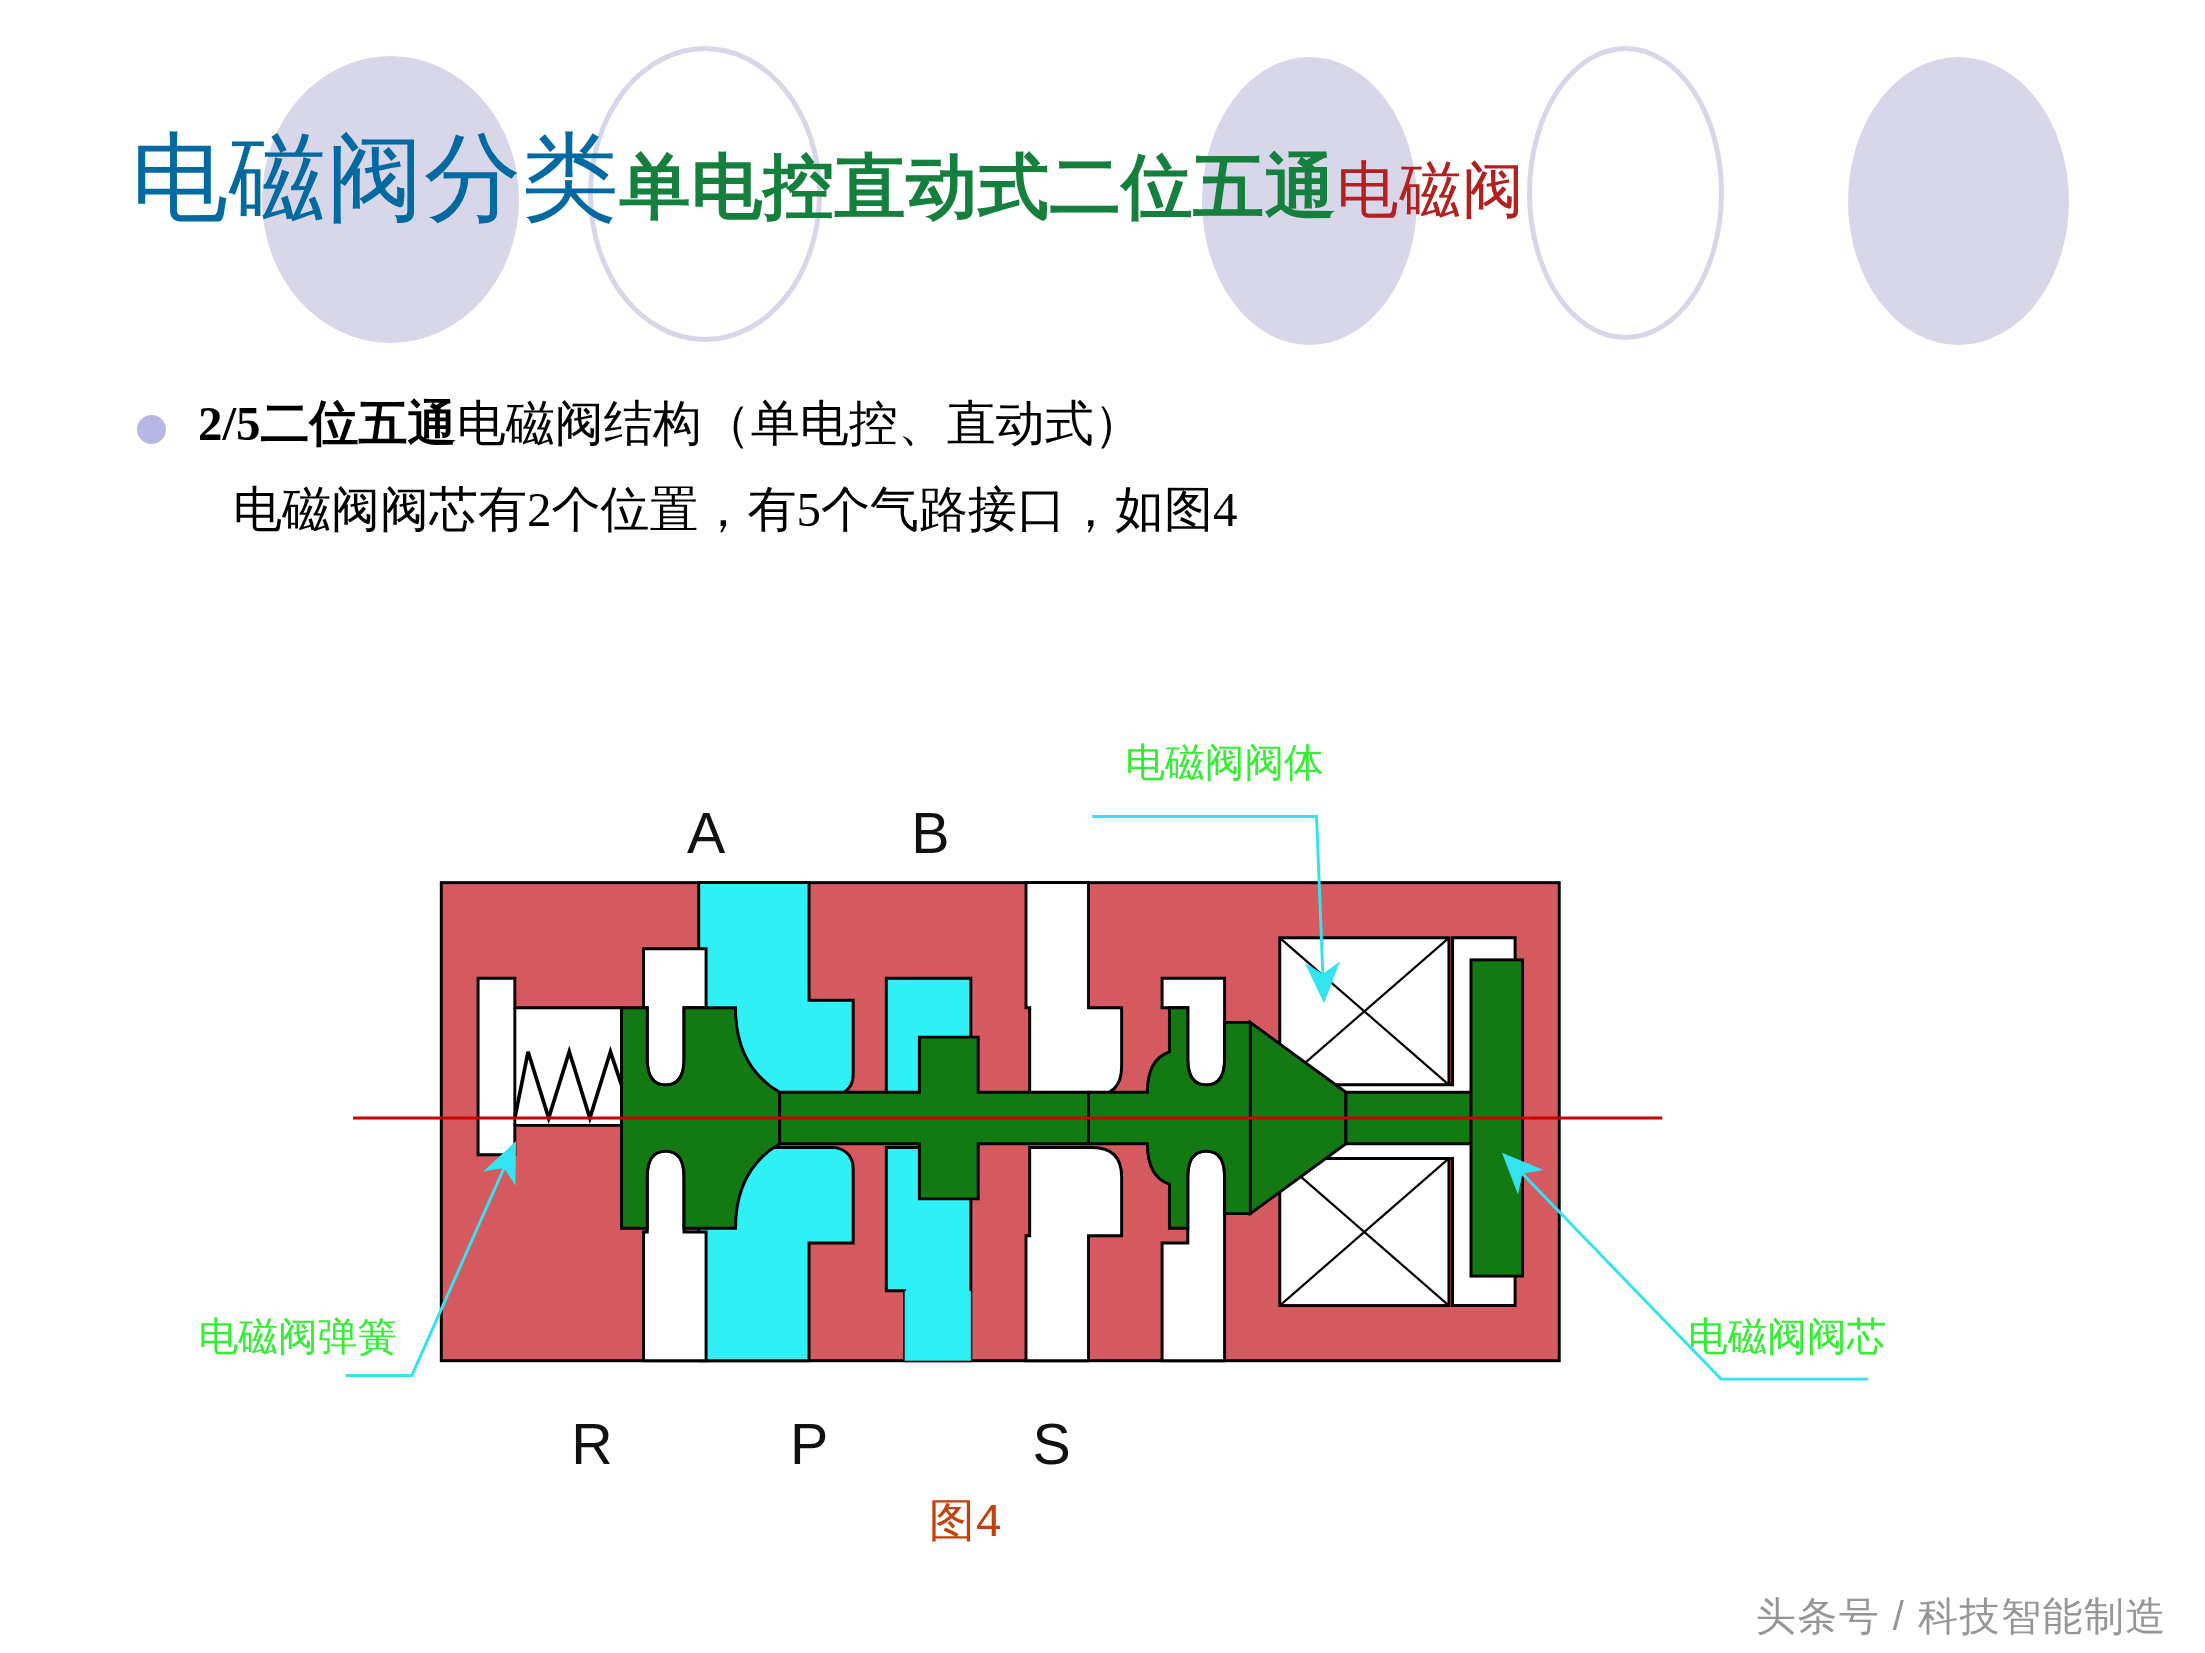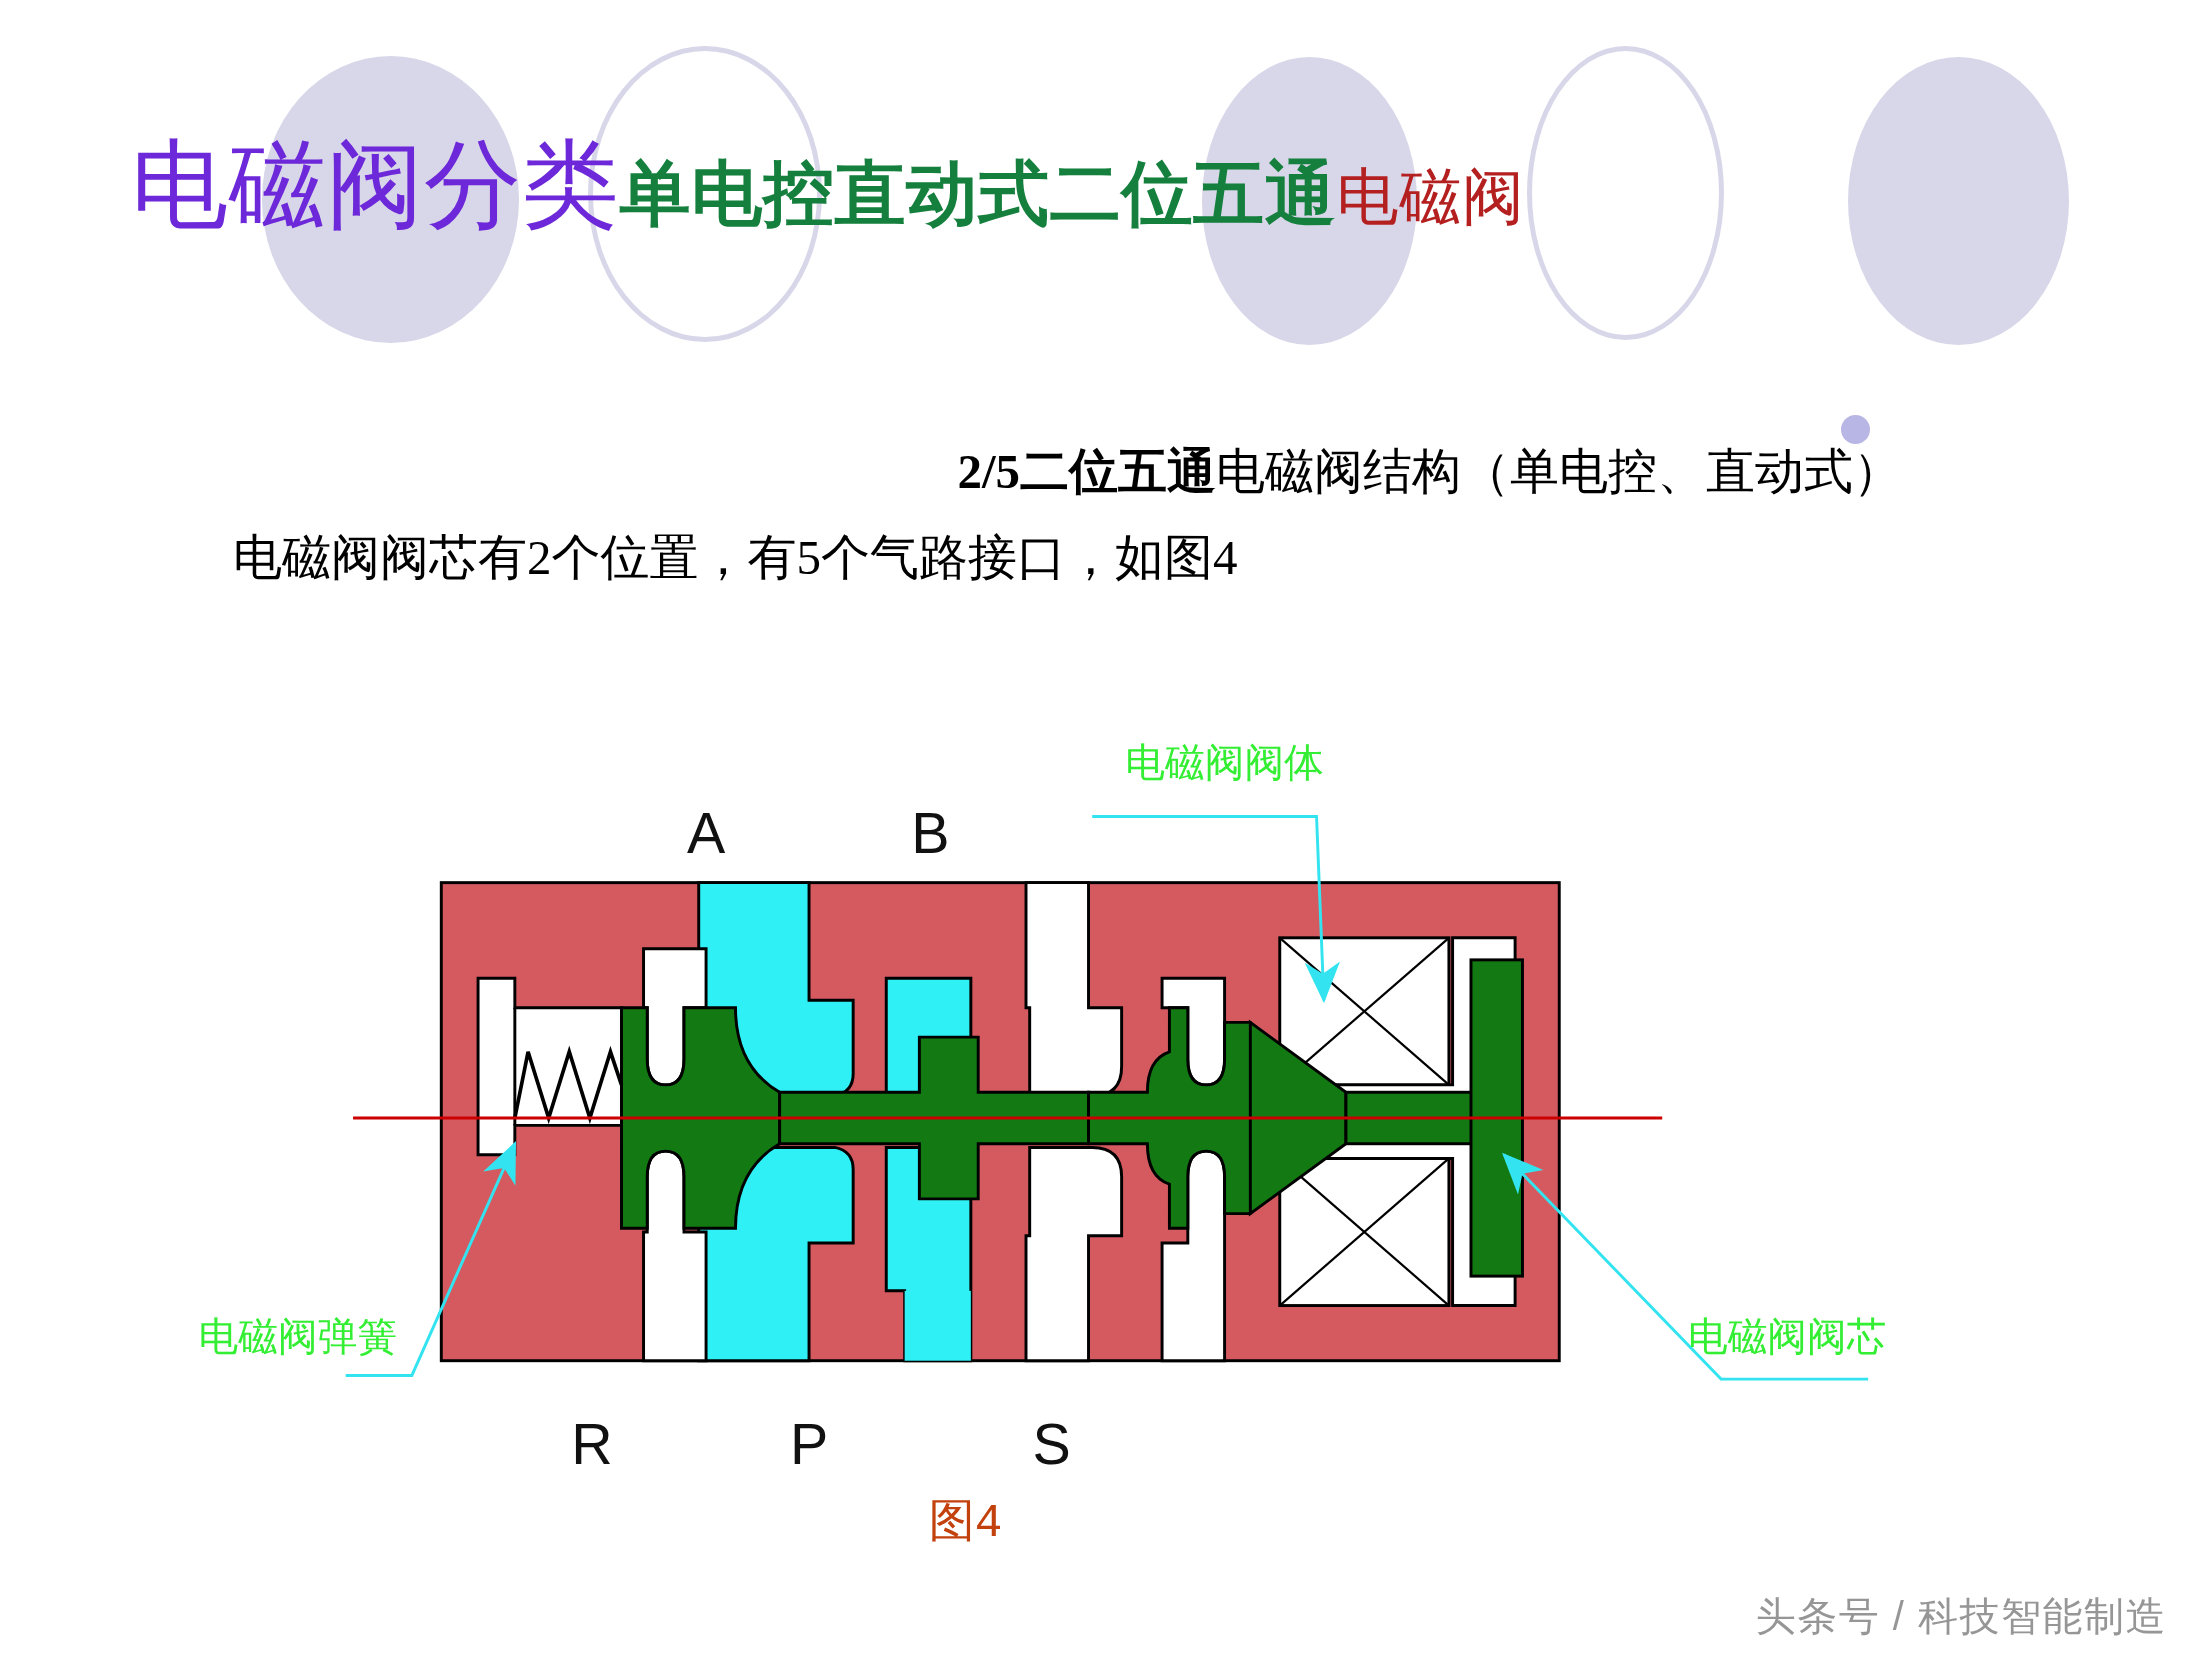"电磁阀分类" .title-black { color: #6d28d9 -> #0369a1; font-family: Liberation Serif, serif -> Liberation Mono, monospace }
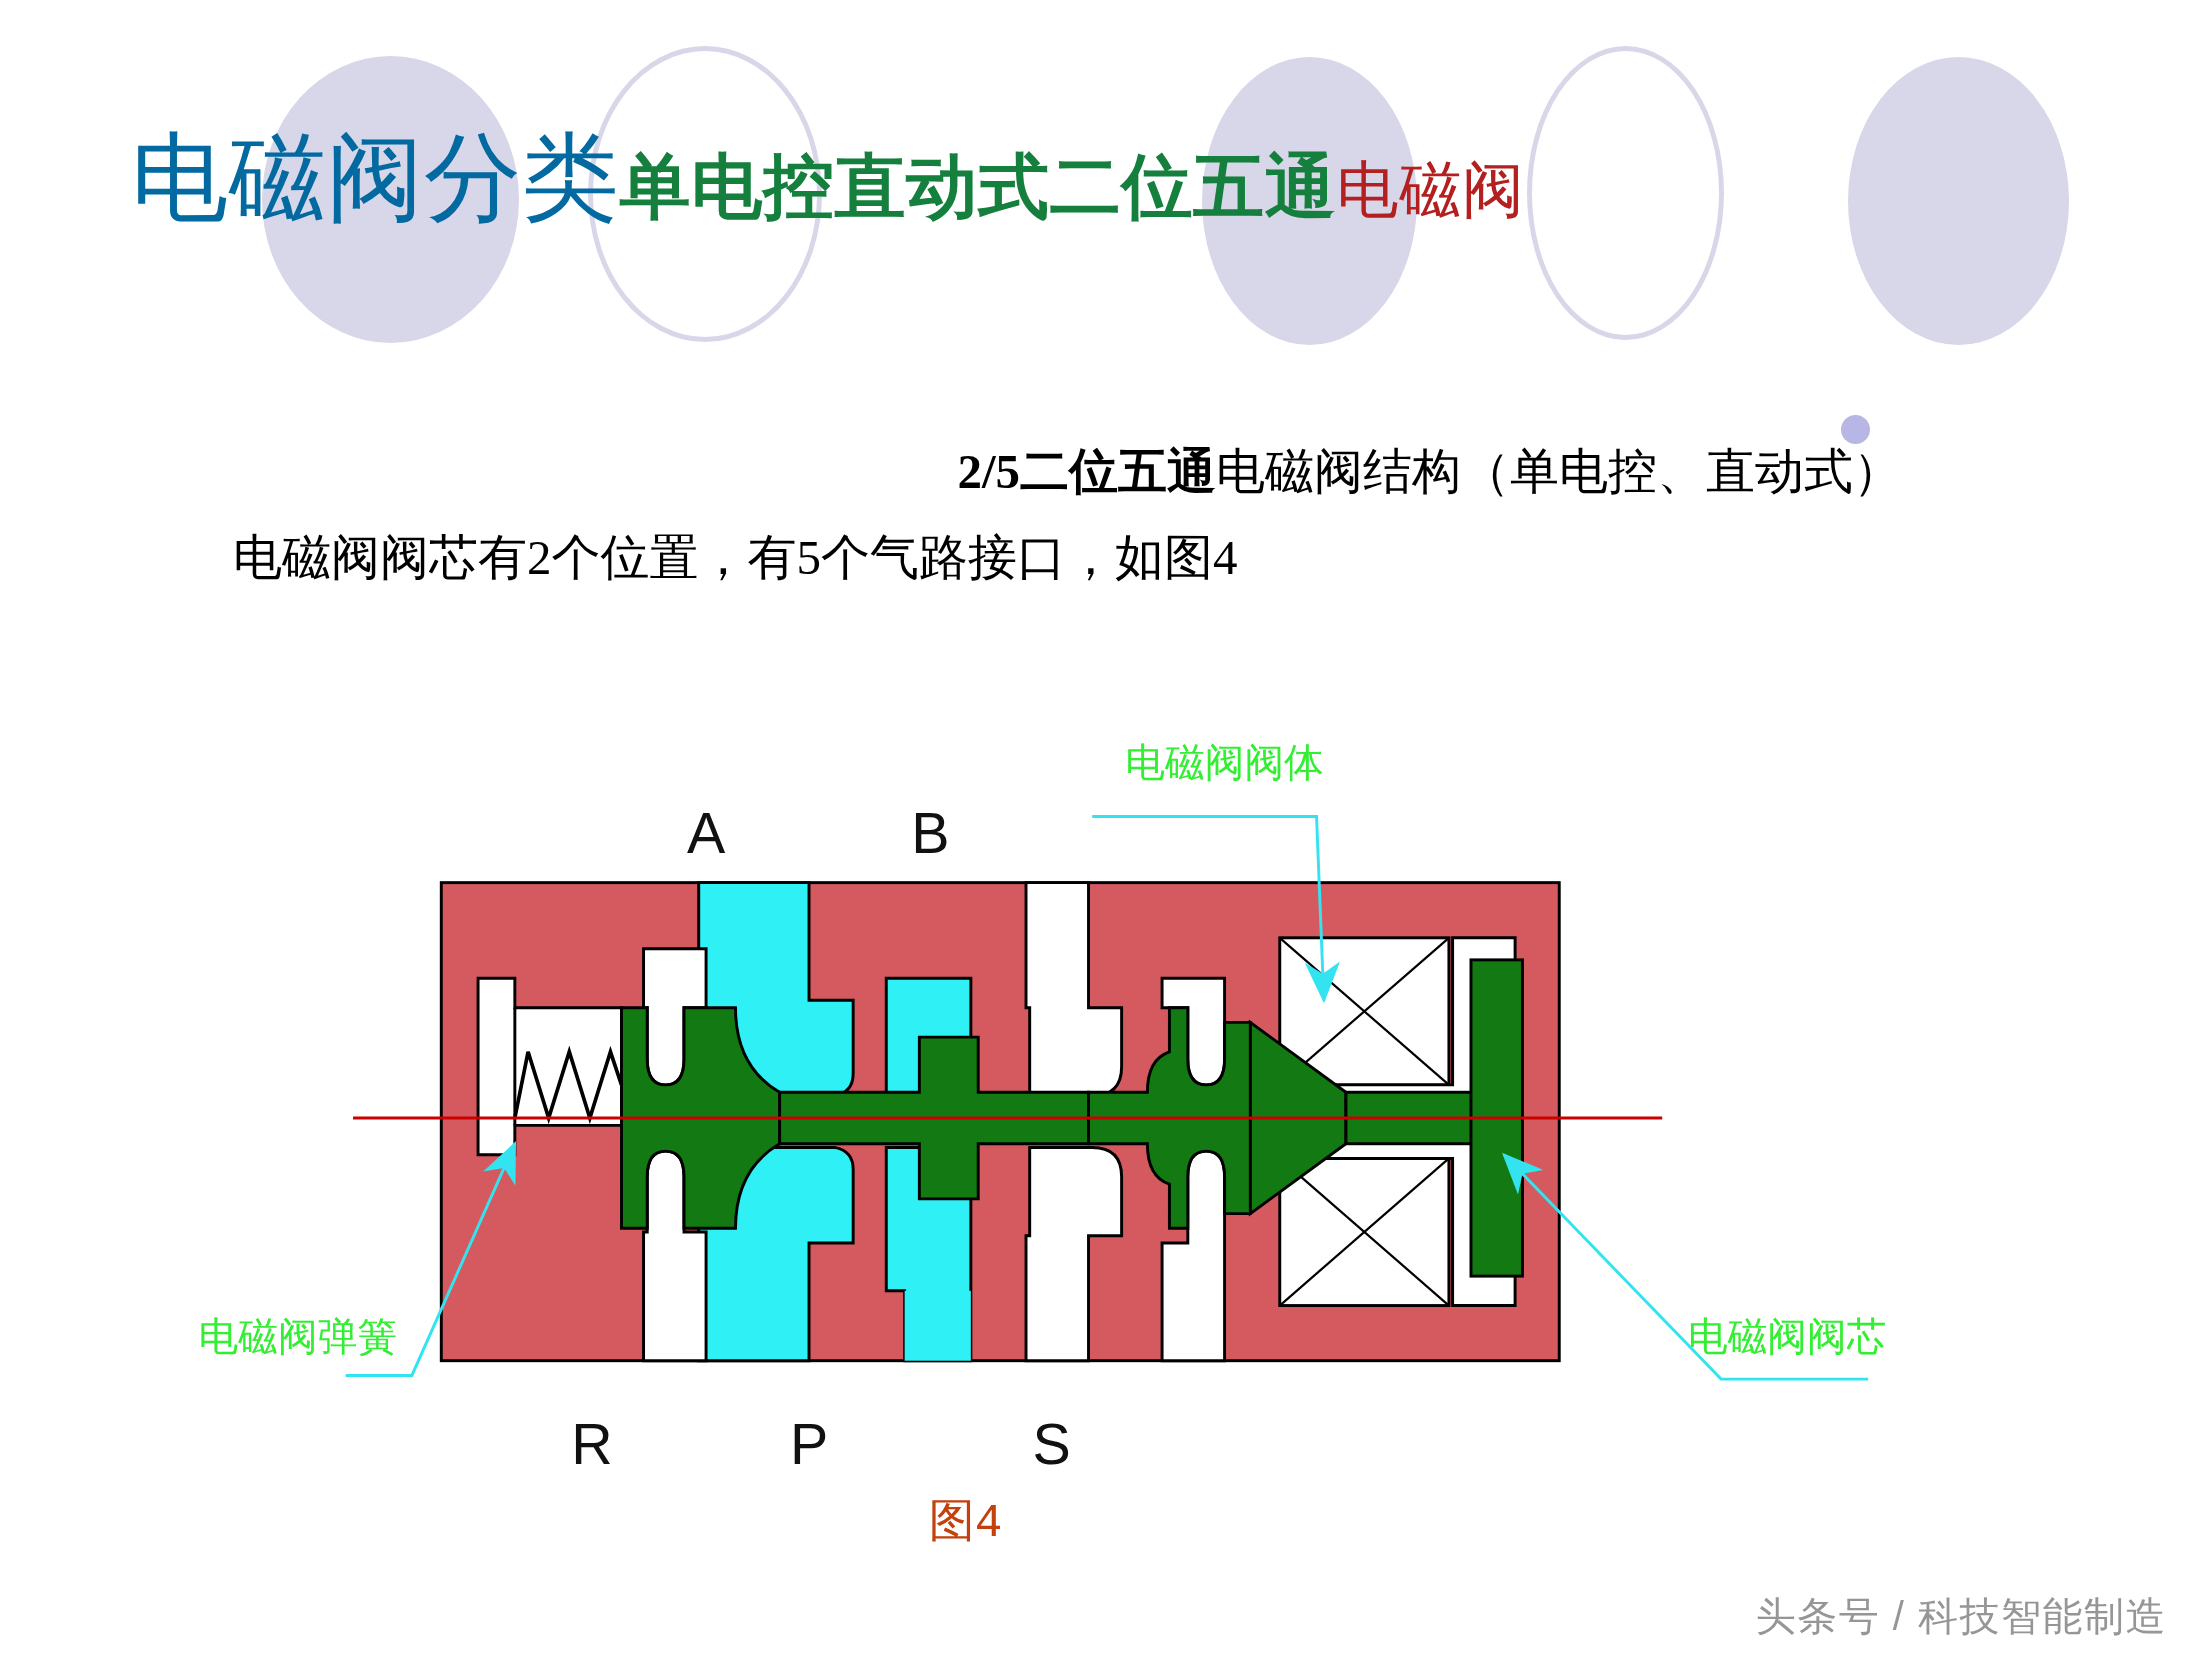"2/5二位五通电磁阀结构（单电控、直动式）" .bullet-row { align-items: flex-end -> flex-start; flex-direction: column -> none }
